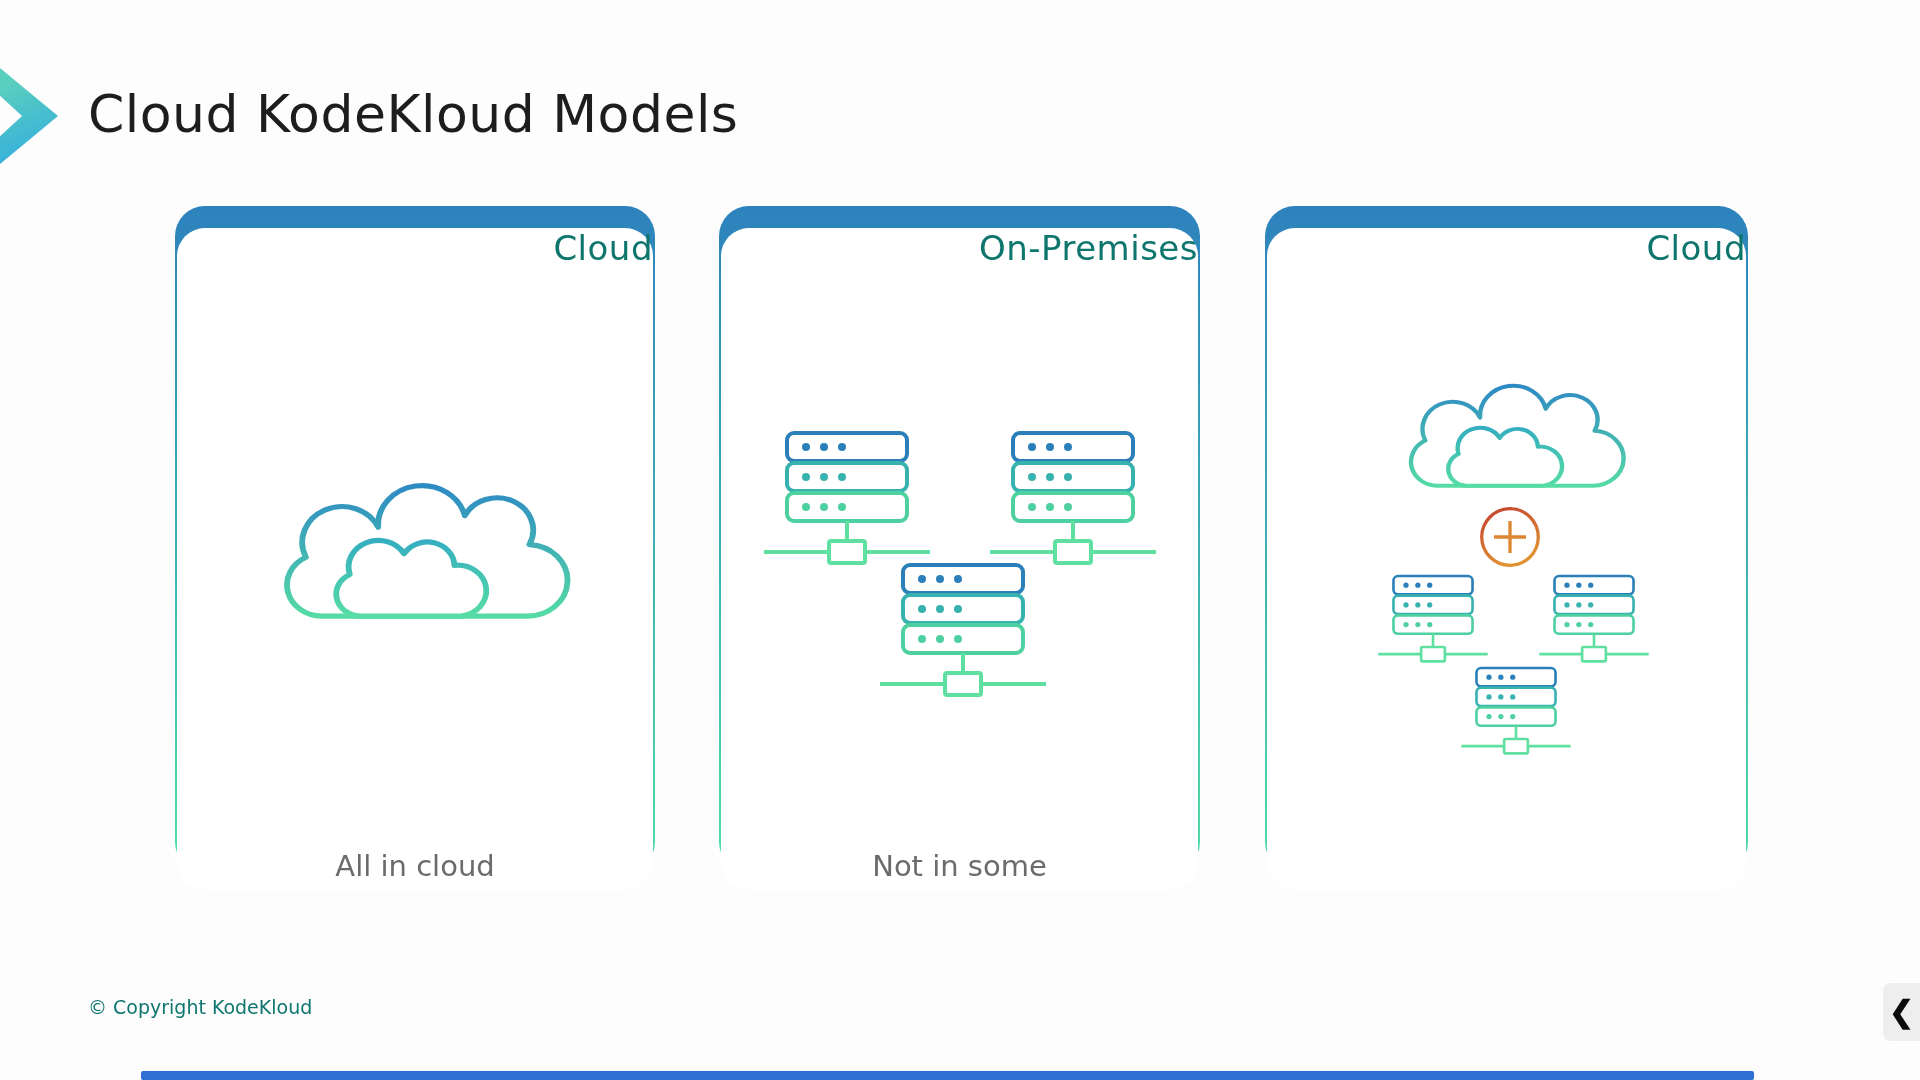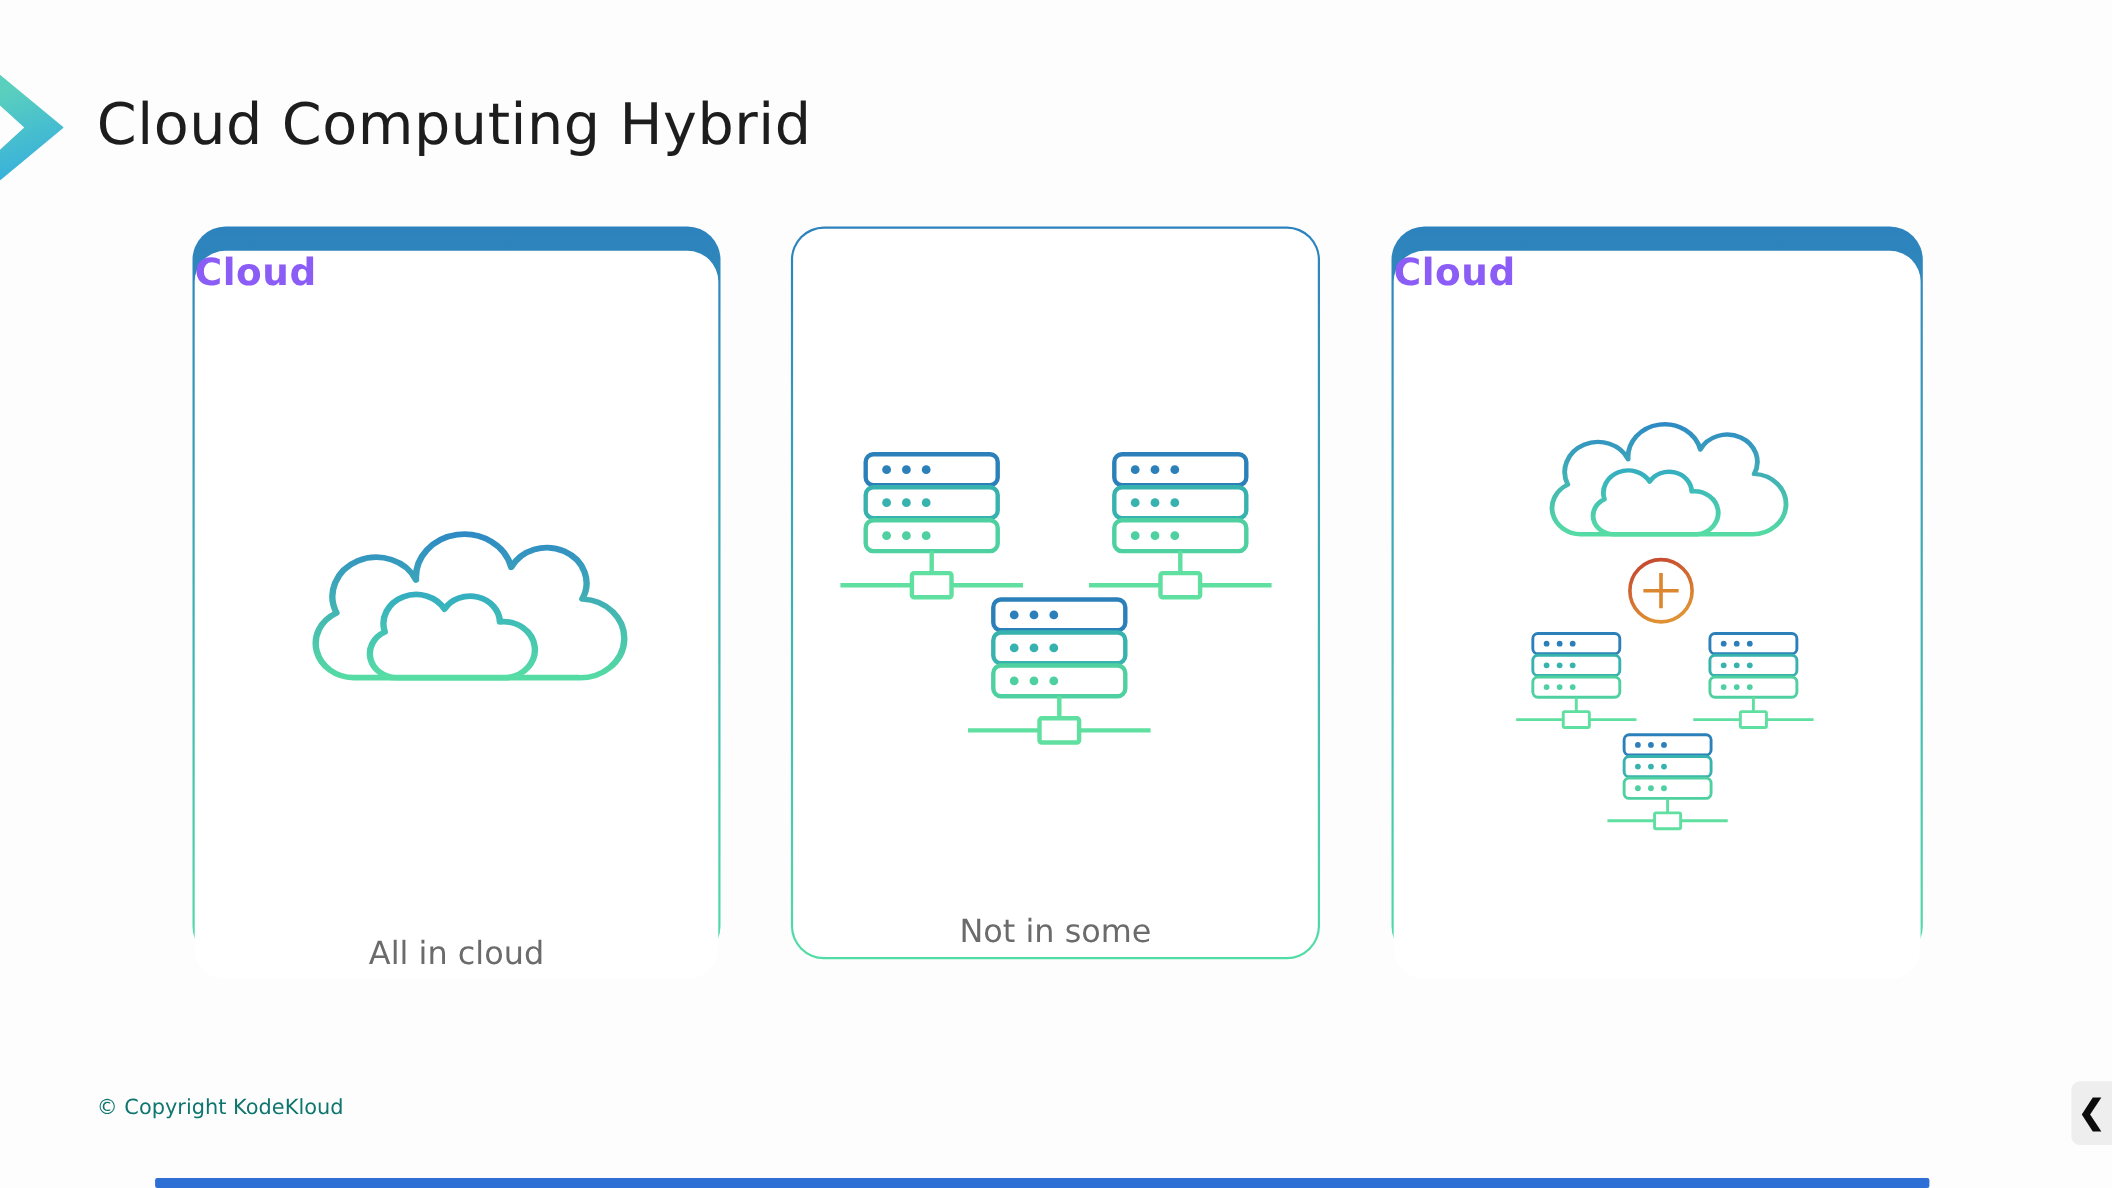"Cloud Computing Hybrid" h1.title { text: Computing Hybrid -> KodeKloud Models }
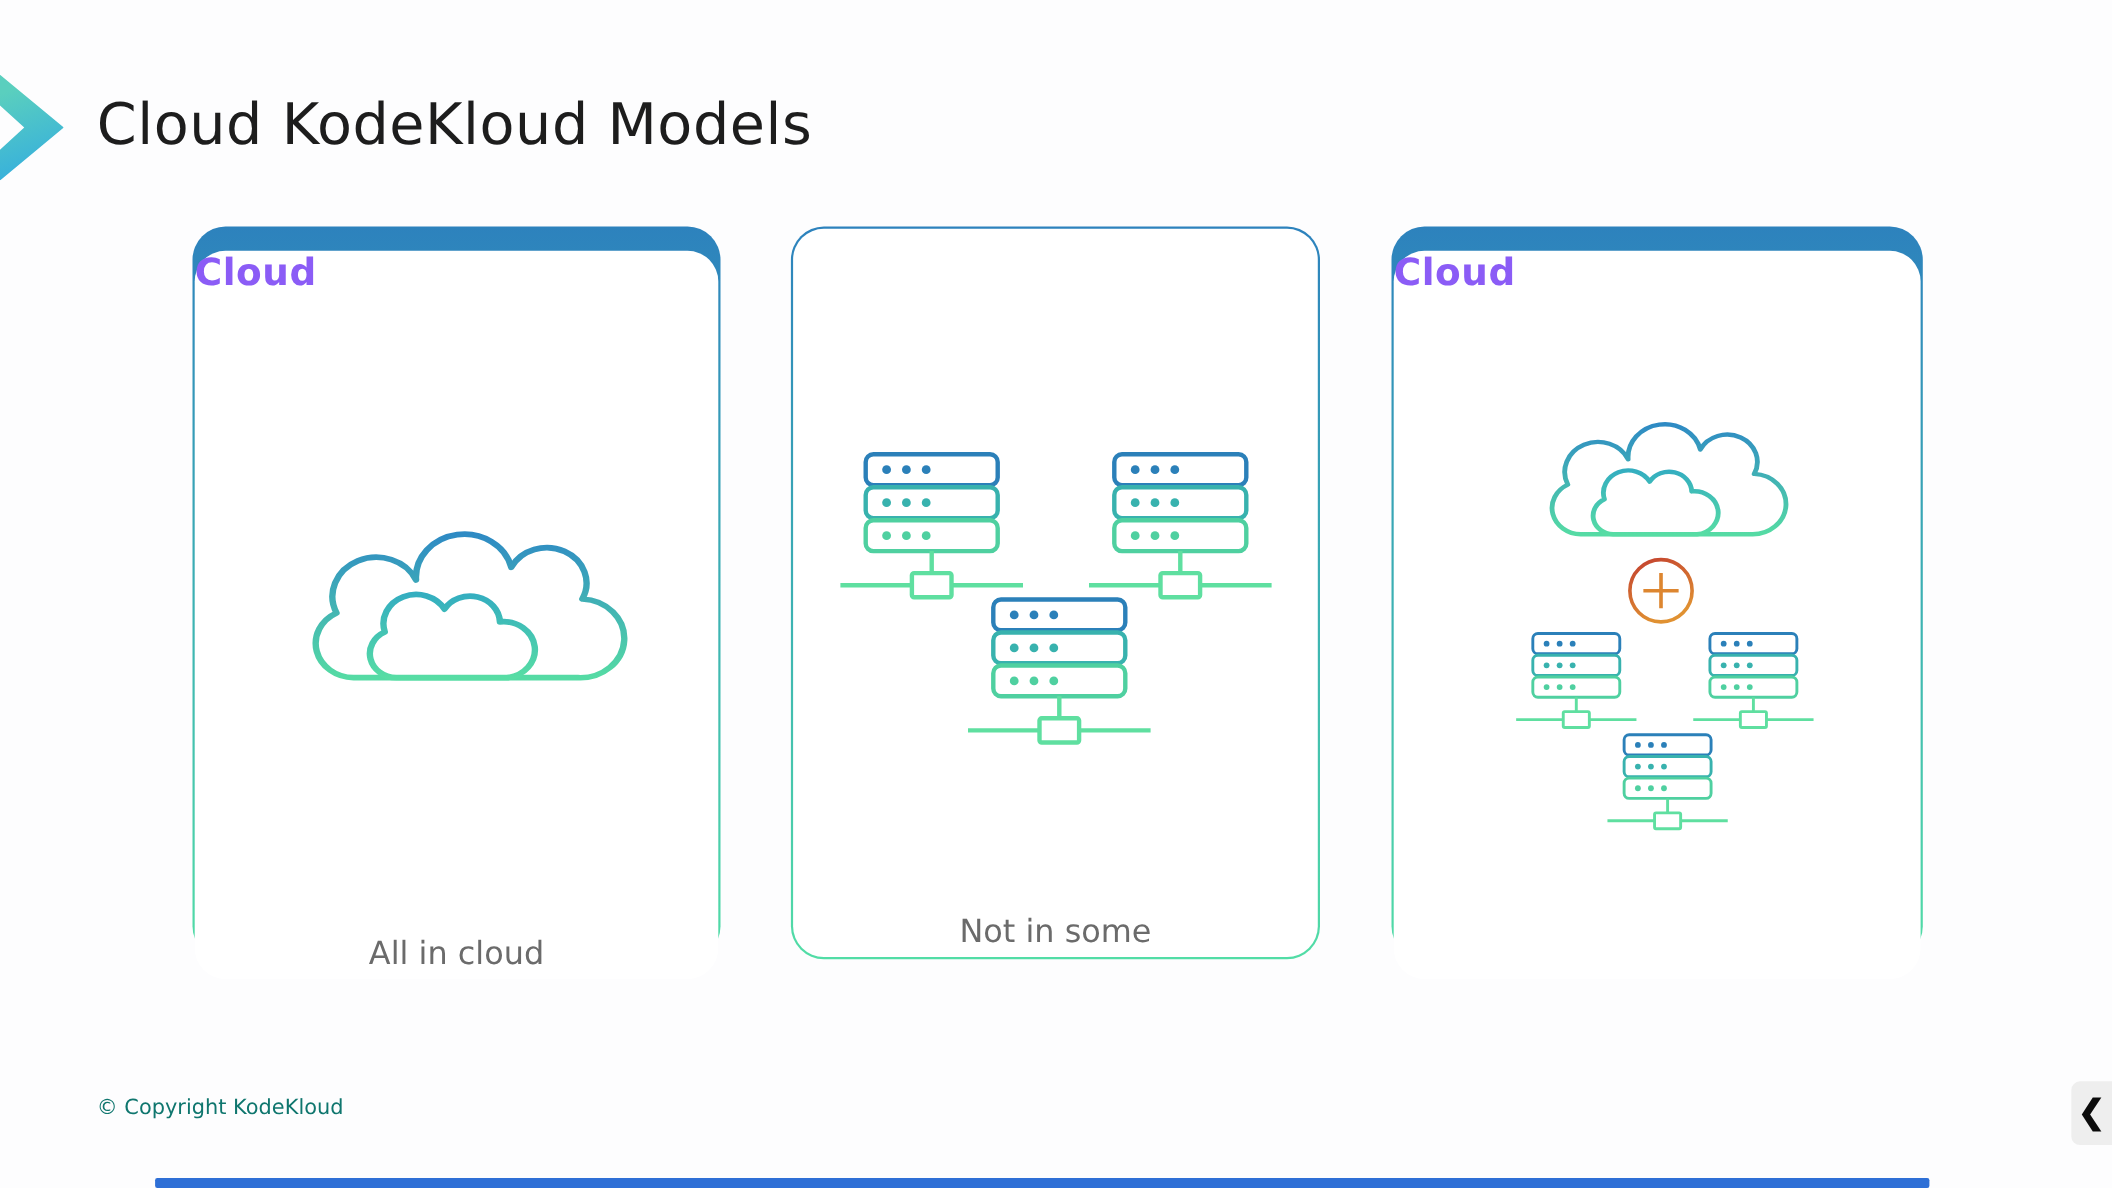"Cloud" .card-title { color: #8b5cf6 -> #0f766e; font-weight: 700 -> 400; text-align: left -> right }
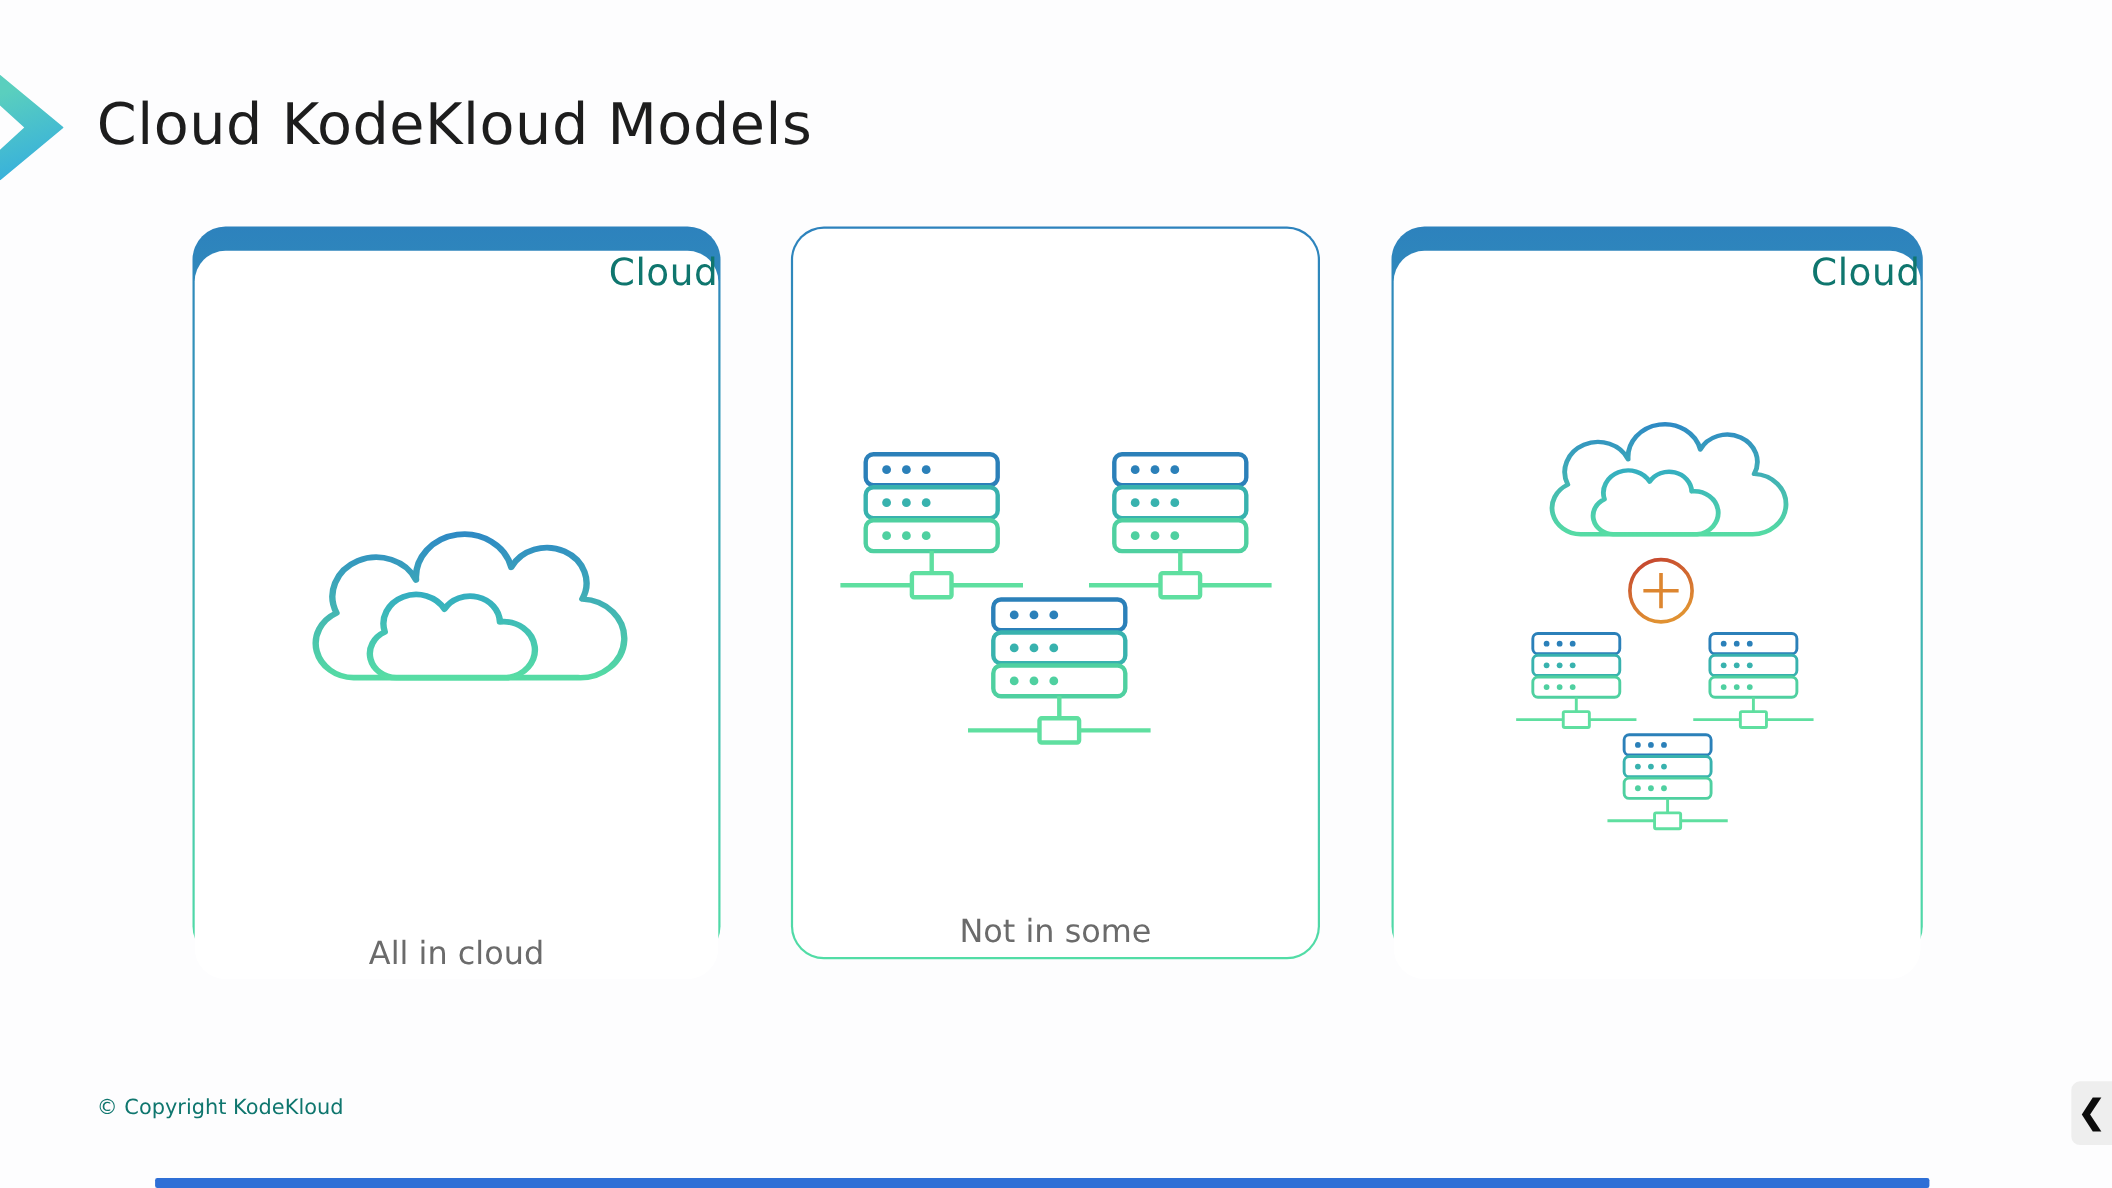"On-Premises" h2.card-title { html: none -> <h2>On-Premises</h2> }
